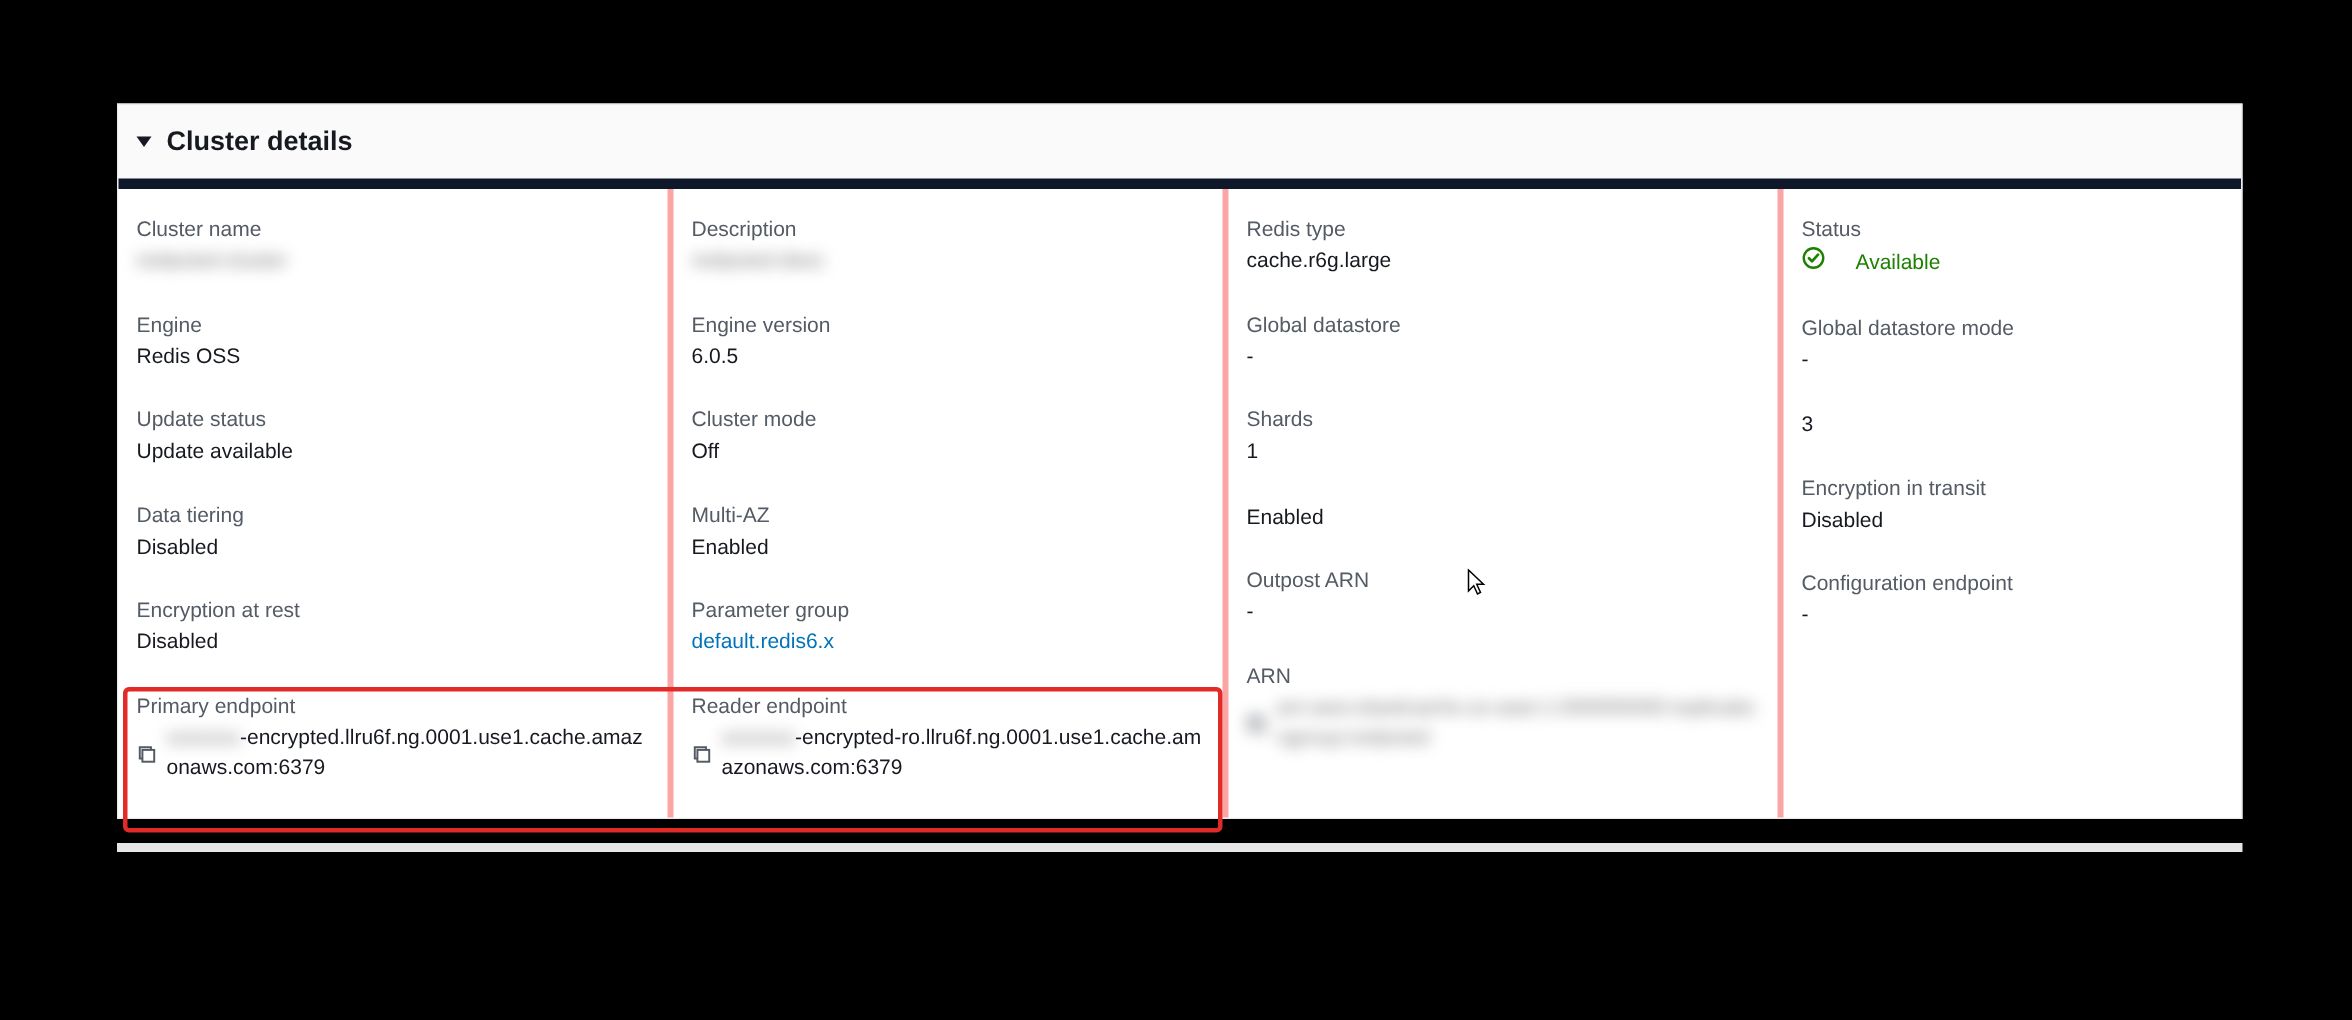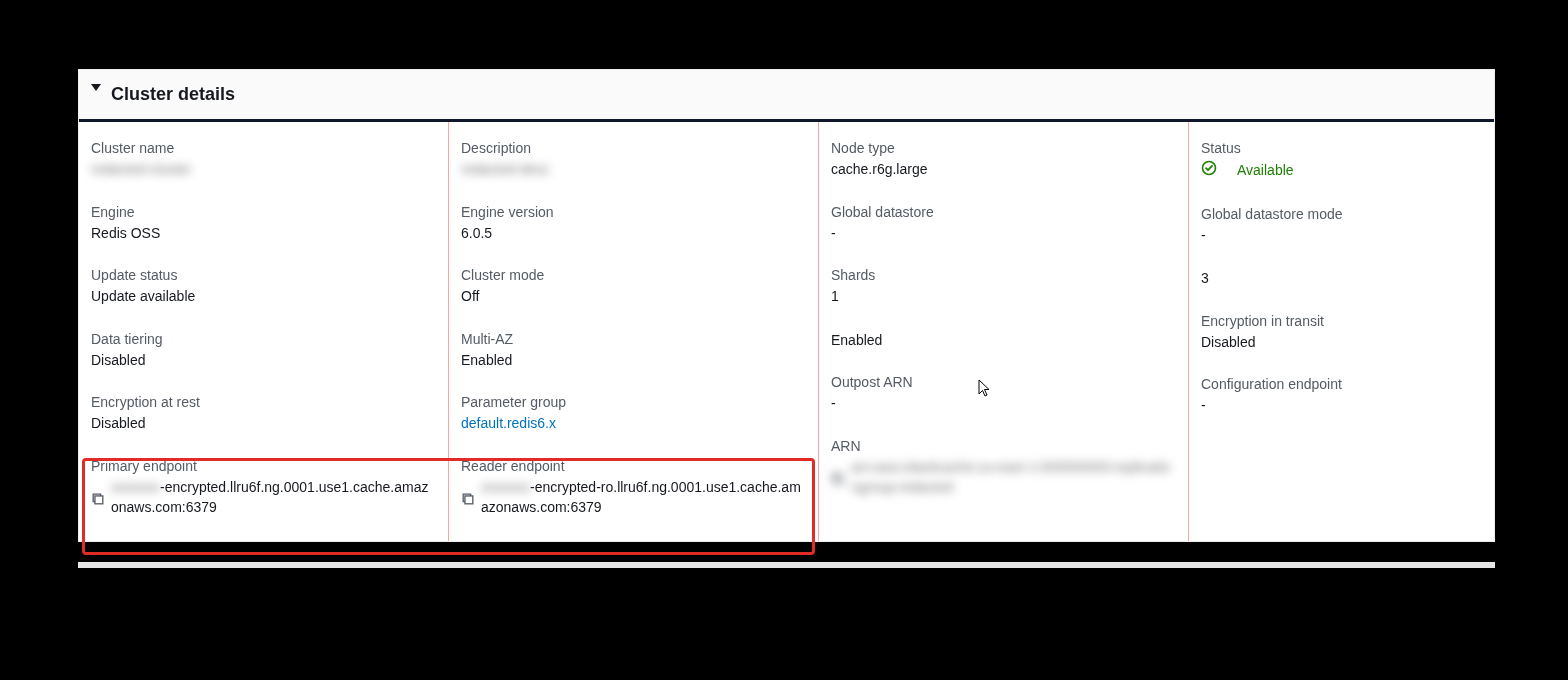"Cluster details" .panel-header { align-items: none -> center; border-bottom: 3px solid #0f172a -> 7px solid #0f172a }
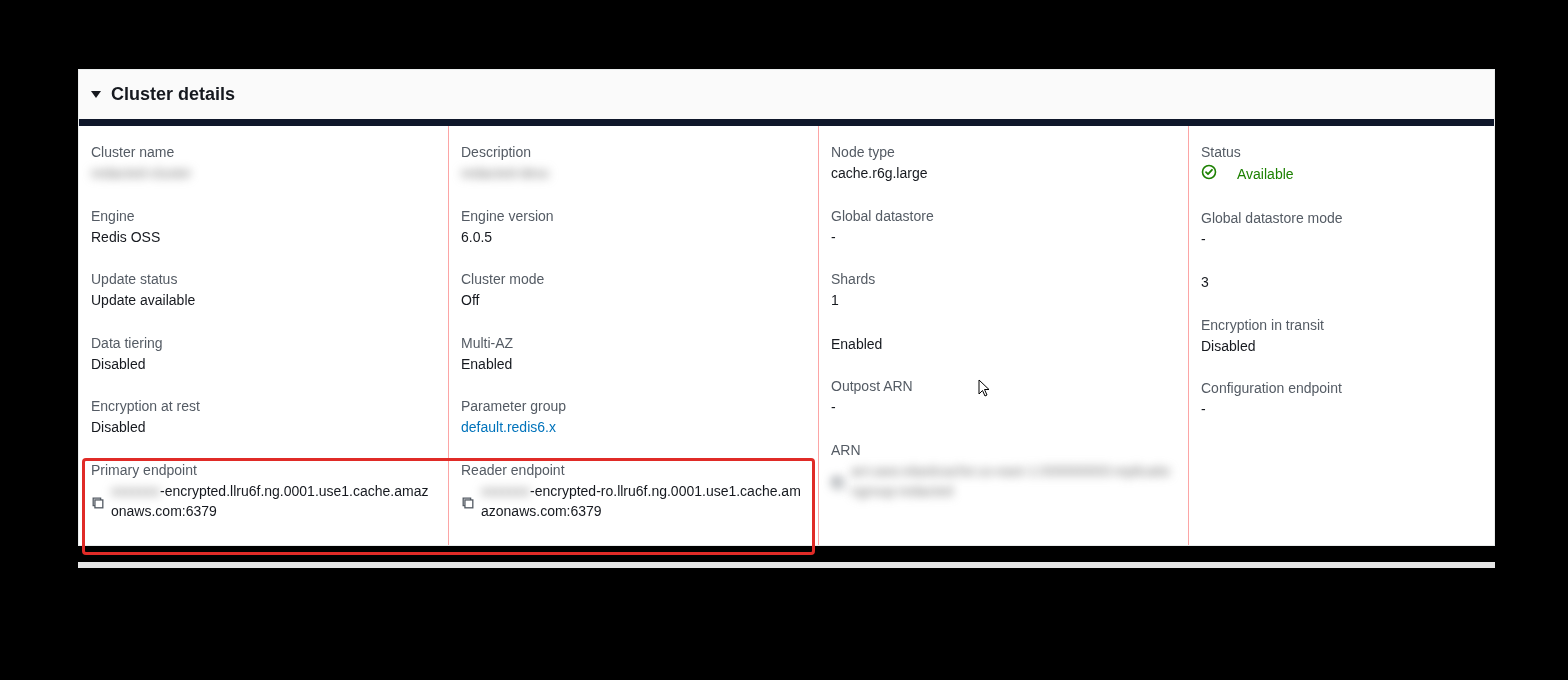"Cluster name" .col { border-right: 1px solid #fca5a5 -> 4px solid #fca5a5 }
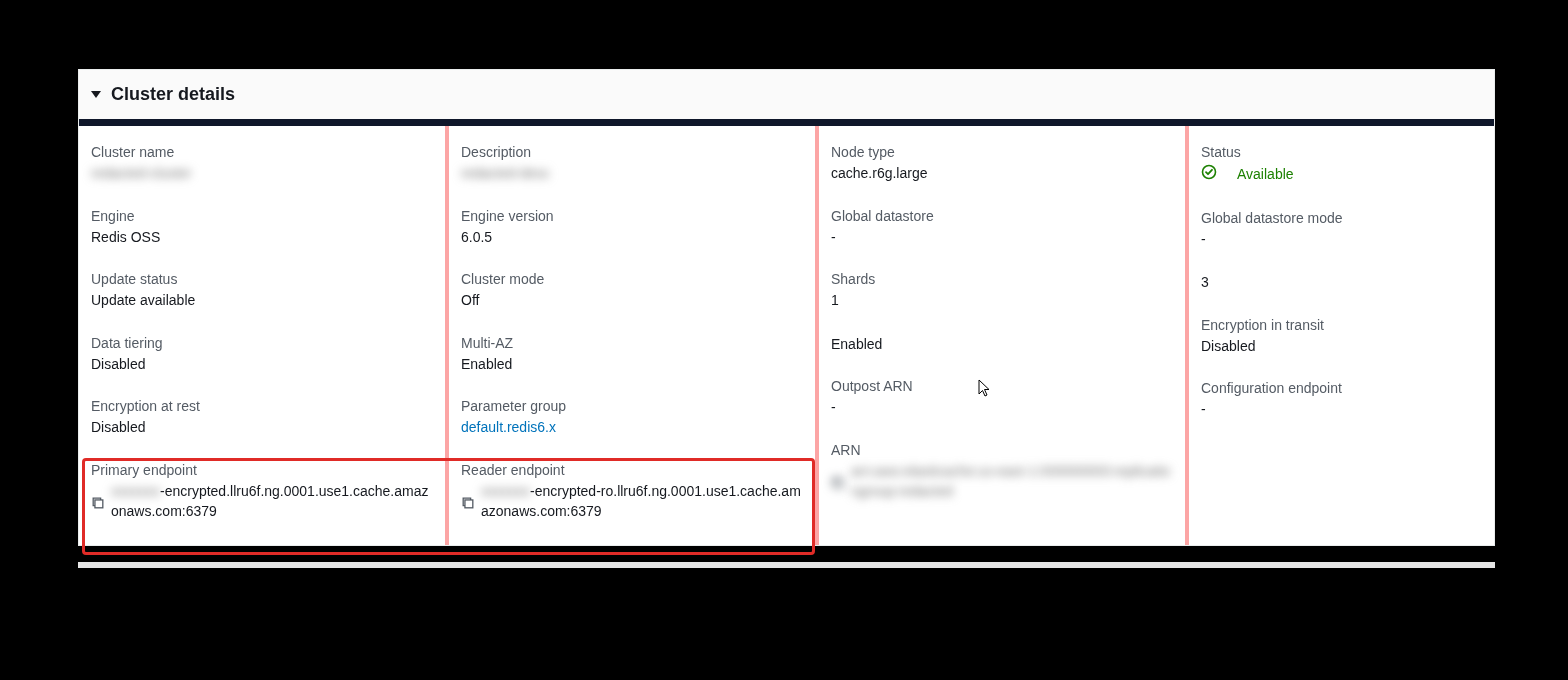"Node type" div.label { text: Node -> Redis }
